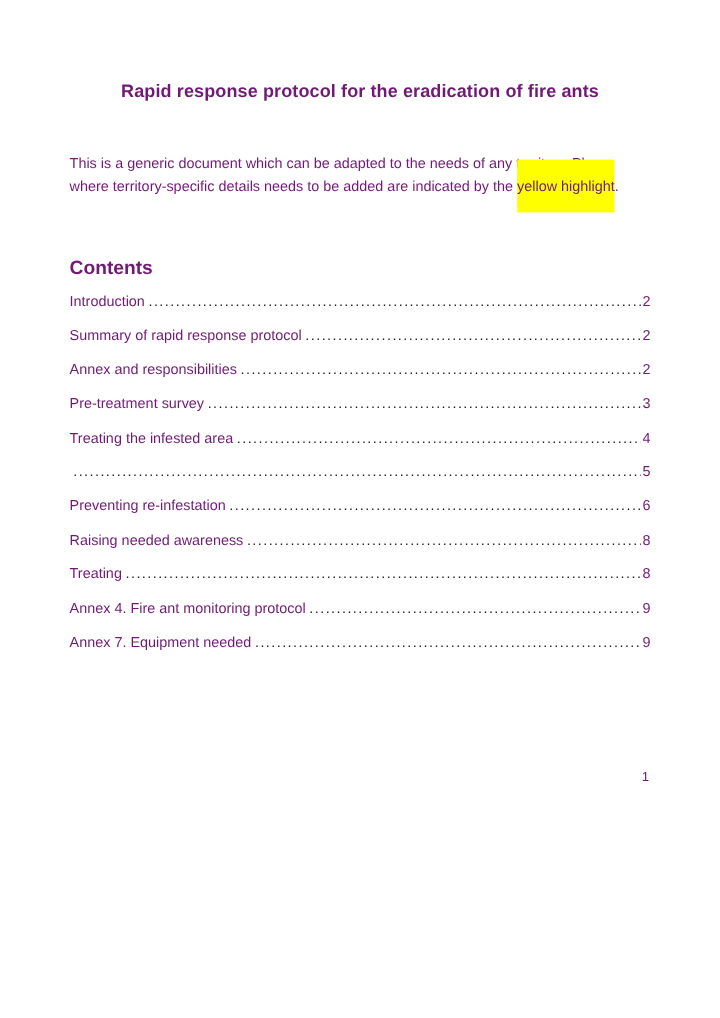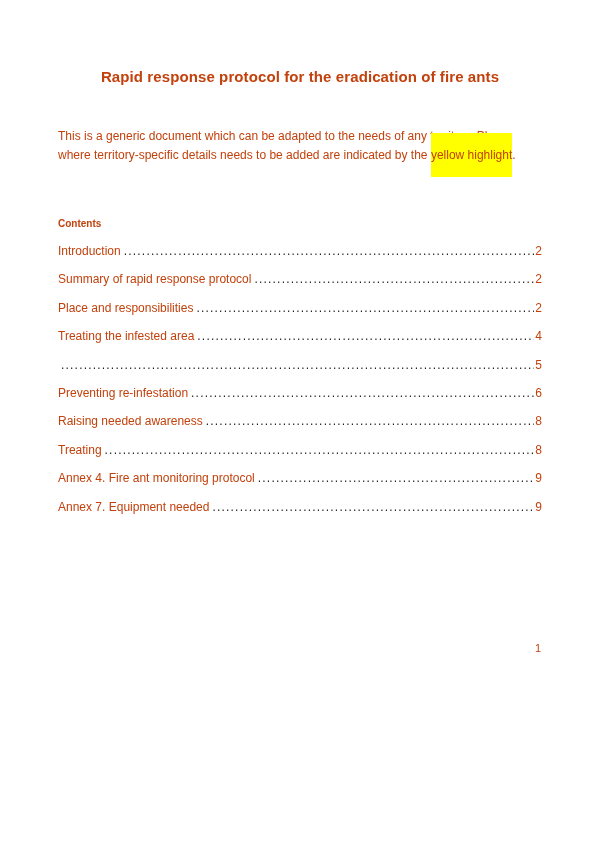"Rapid response protocol for the" .doc-page { color: #c2410c -> #701a75 }
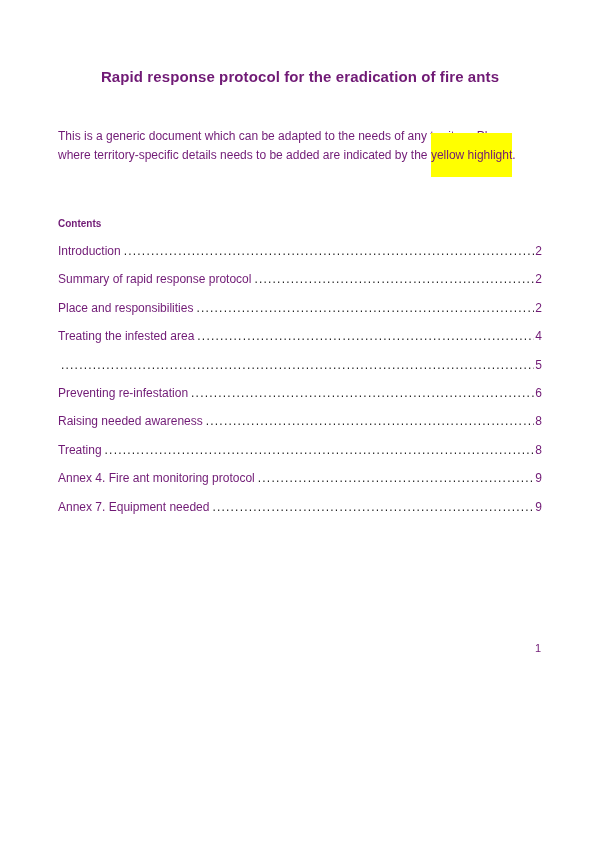"Contents" .contents-heading { font-size: 10px -> 16px }
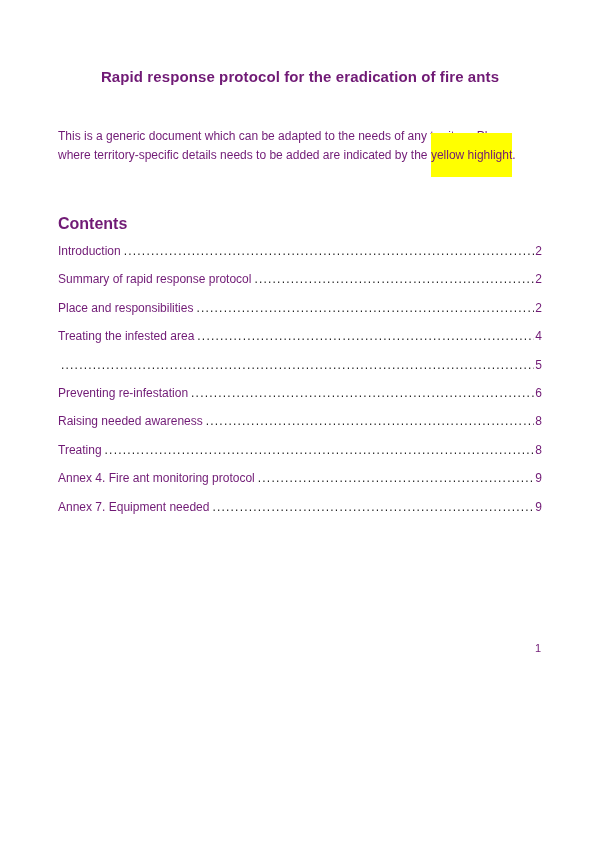"Place and responsibilities" span.toc-label { text: Place -> Annex }
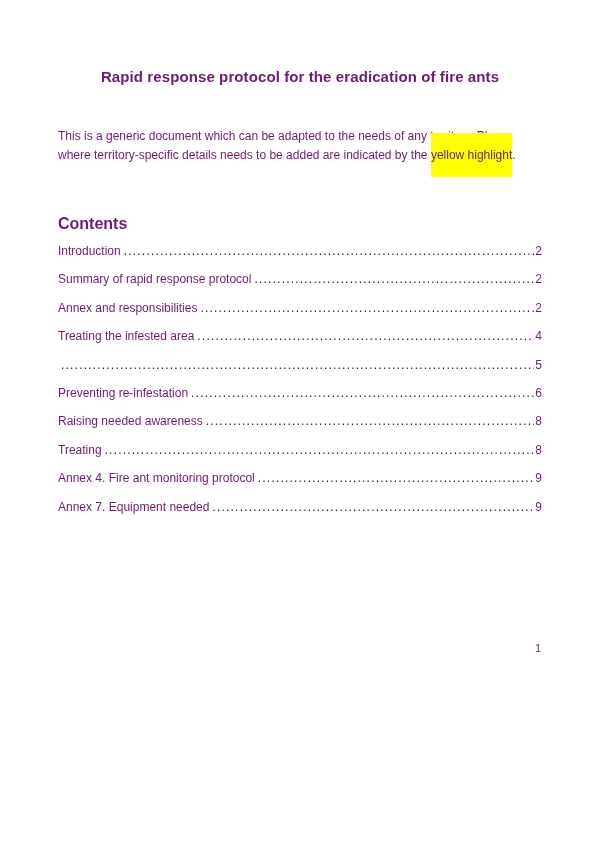"Pre-treatment survey" div.toc-row { html: none -> <div> <span>Pre-treatment survey</span> <span></span> <span>3</span> </div> }
